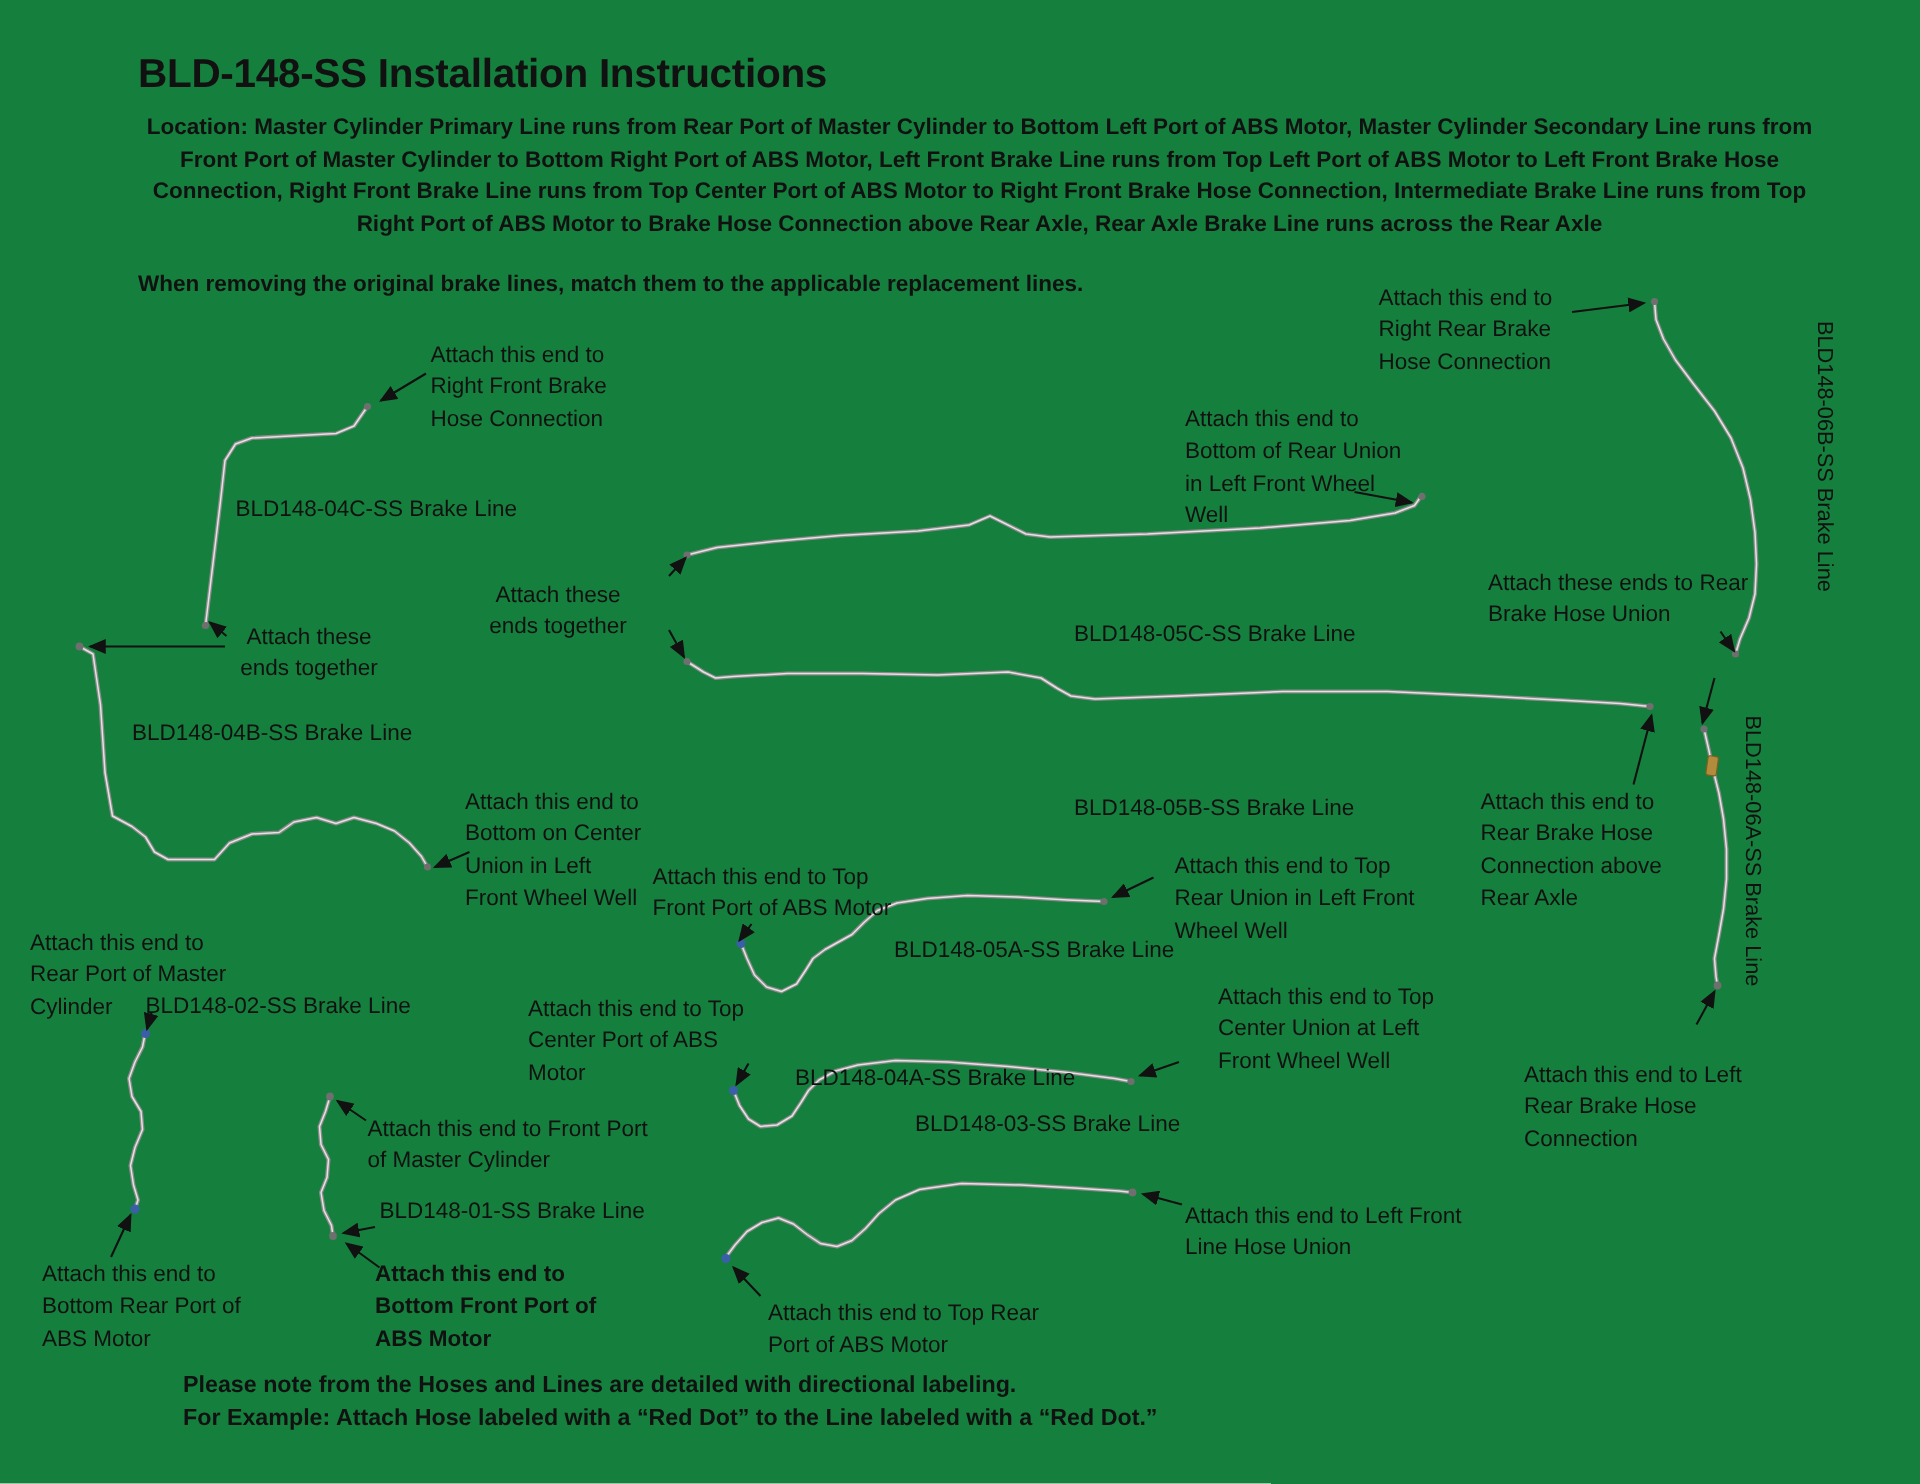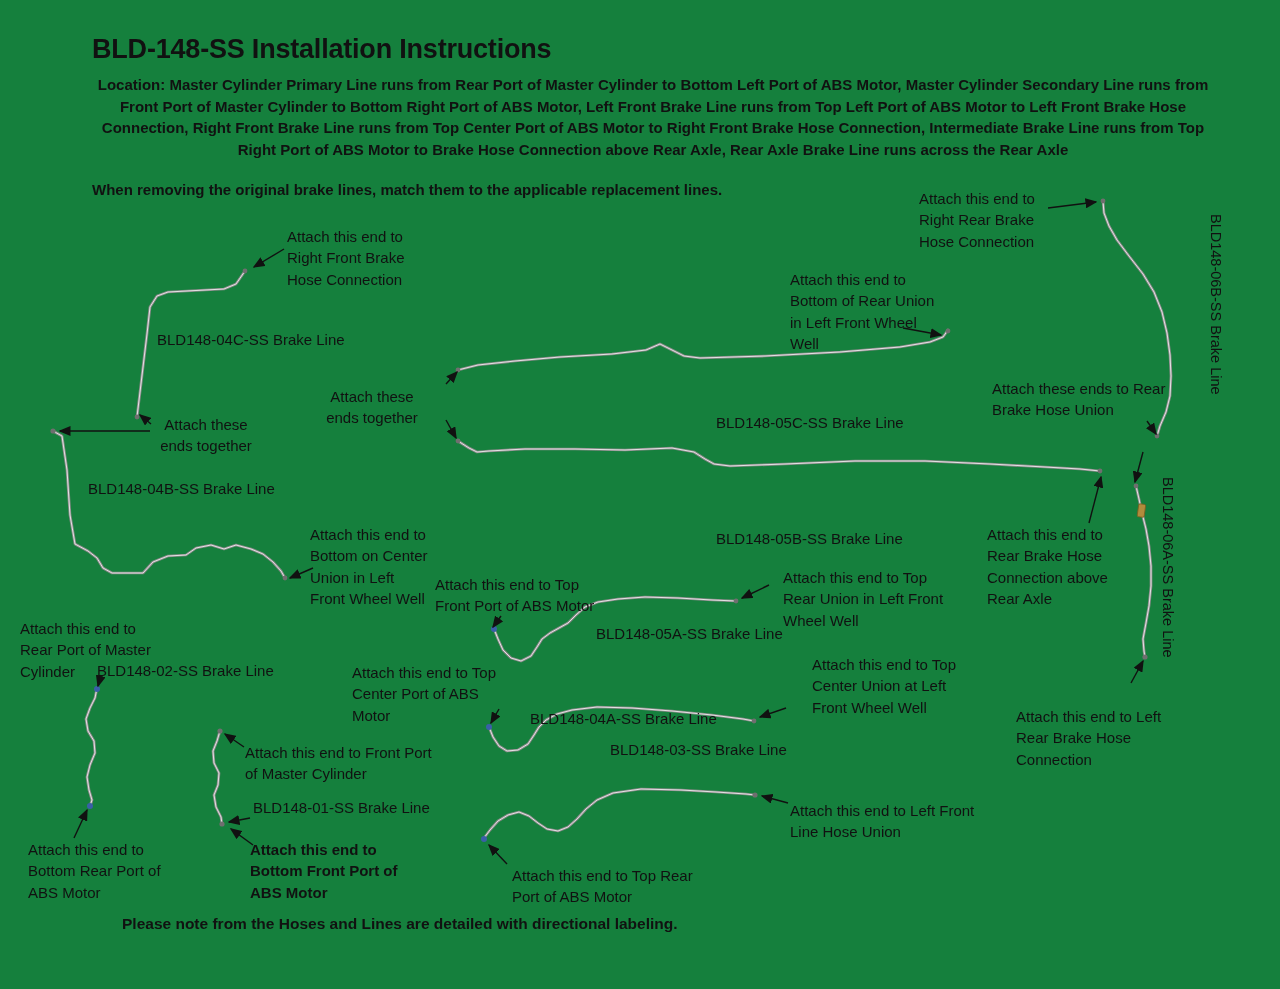"For Example: Attach Hose labeled" div.footer-line { html: none -> <div>For Example: Attach Hose labeled with a “Red Dot” to the Line labeled with a “Red Dot.”</div> }
